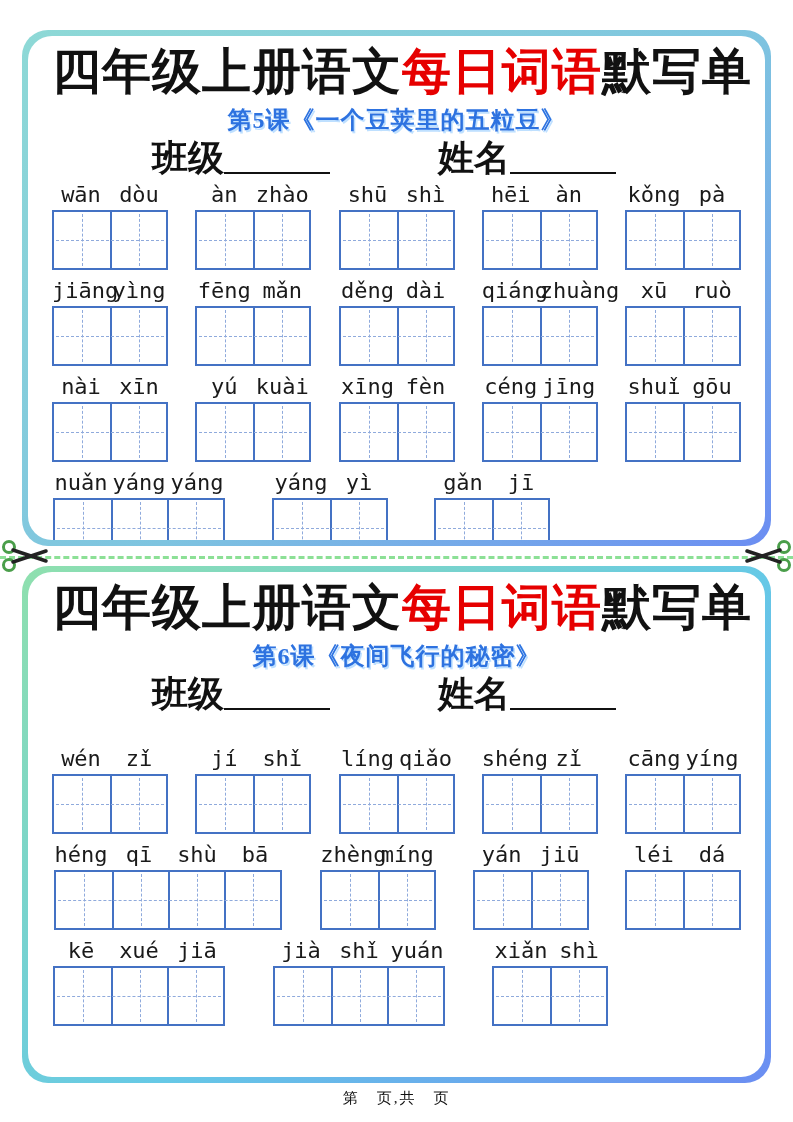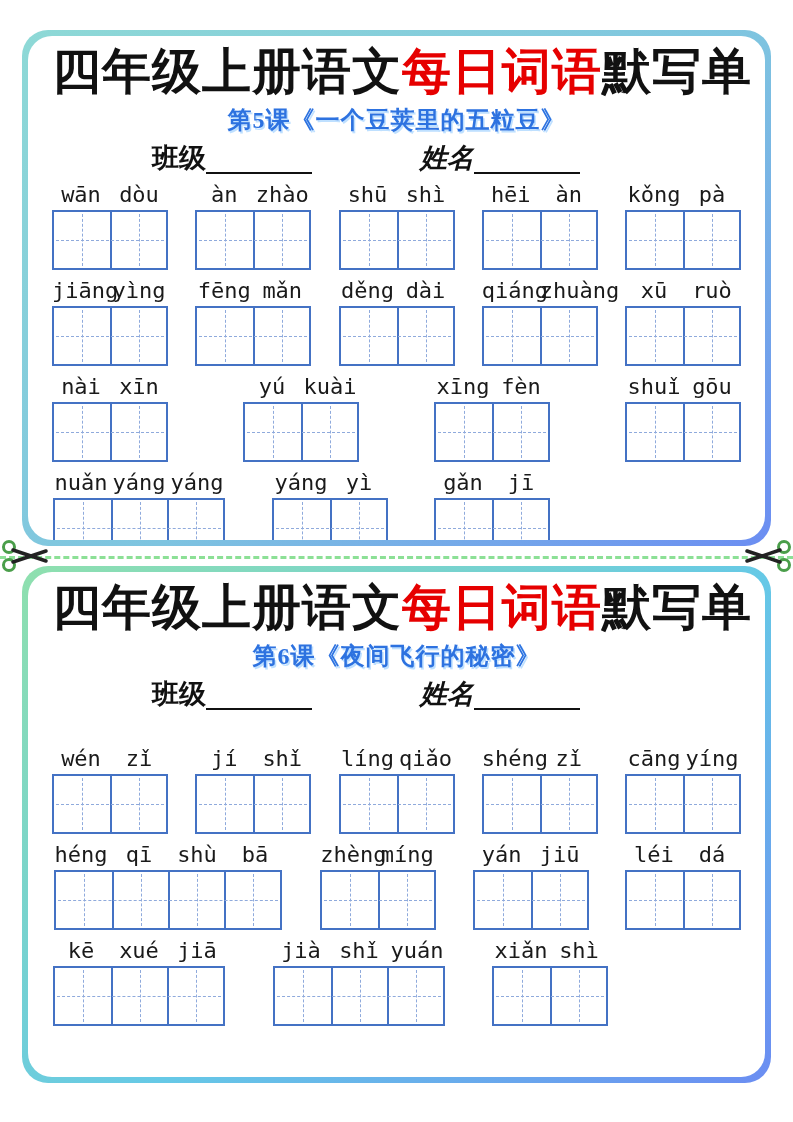"班级" .fields { font-size: 27px -> 36px }
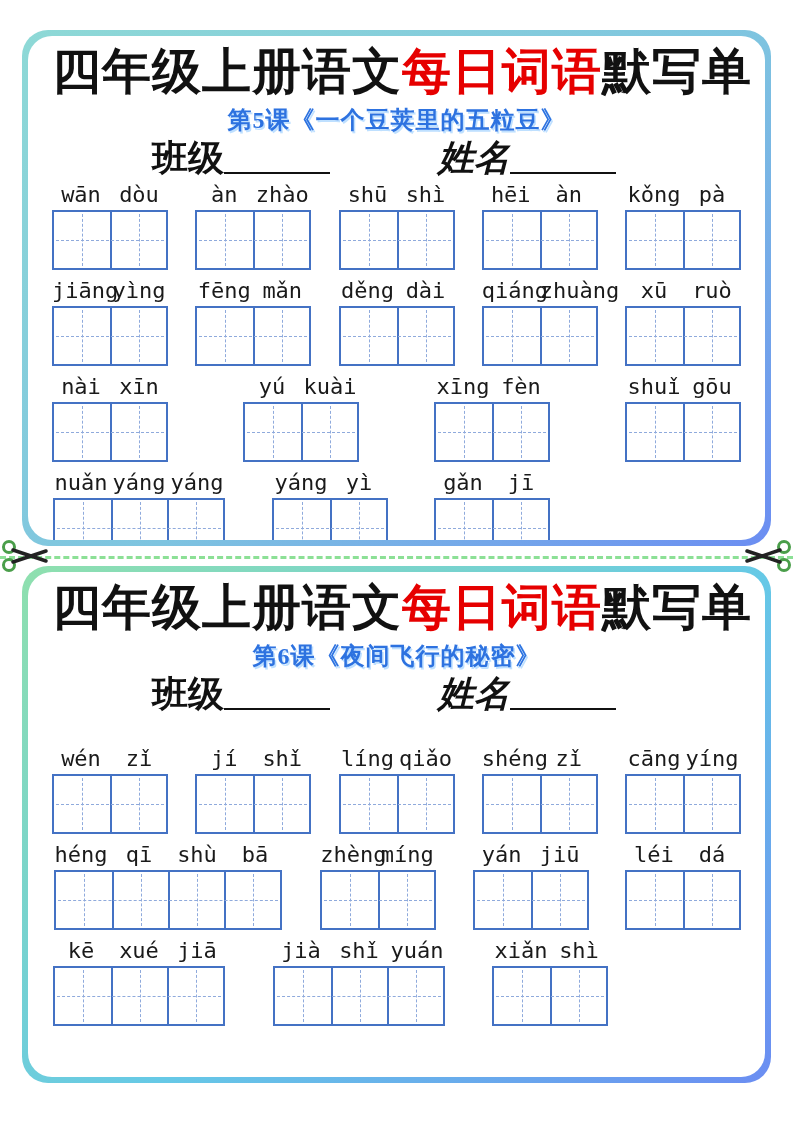"姓名" .field.f2 { font-style: italic -> none }
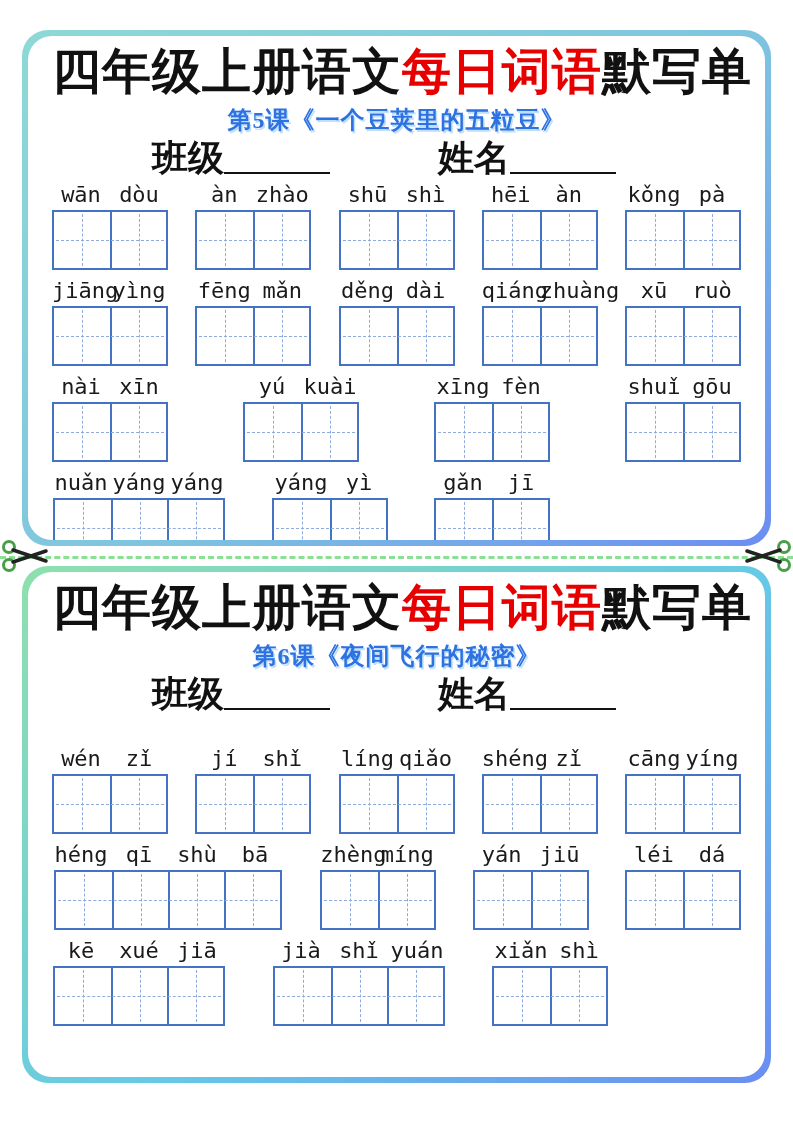"céng" div.word-block { html: none -> <div> <div> <span>céng</span> <span>jīng</span> </div> <div> <div></div> <div></div> </div> </div> }
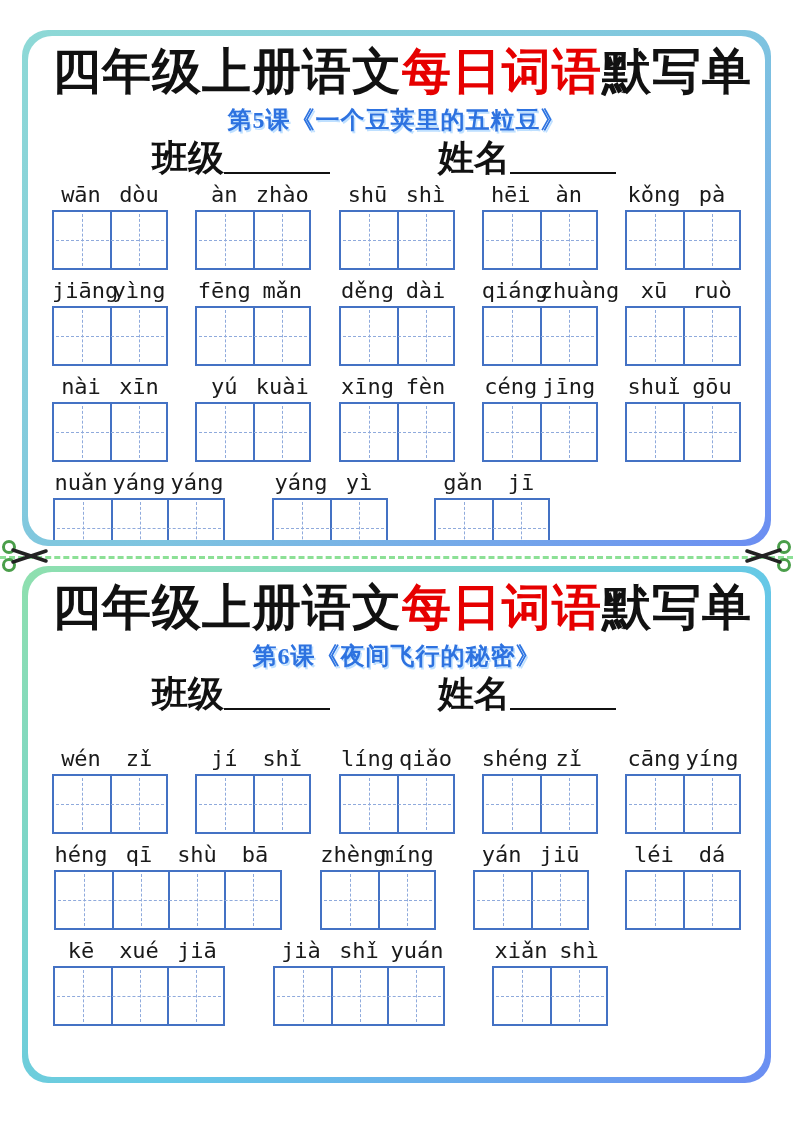"第 页,共 页" div.footer { html: none -> <div>第 页,共 页</div> }
